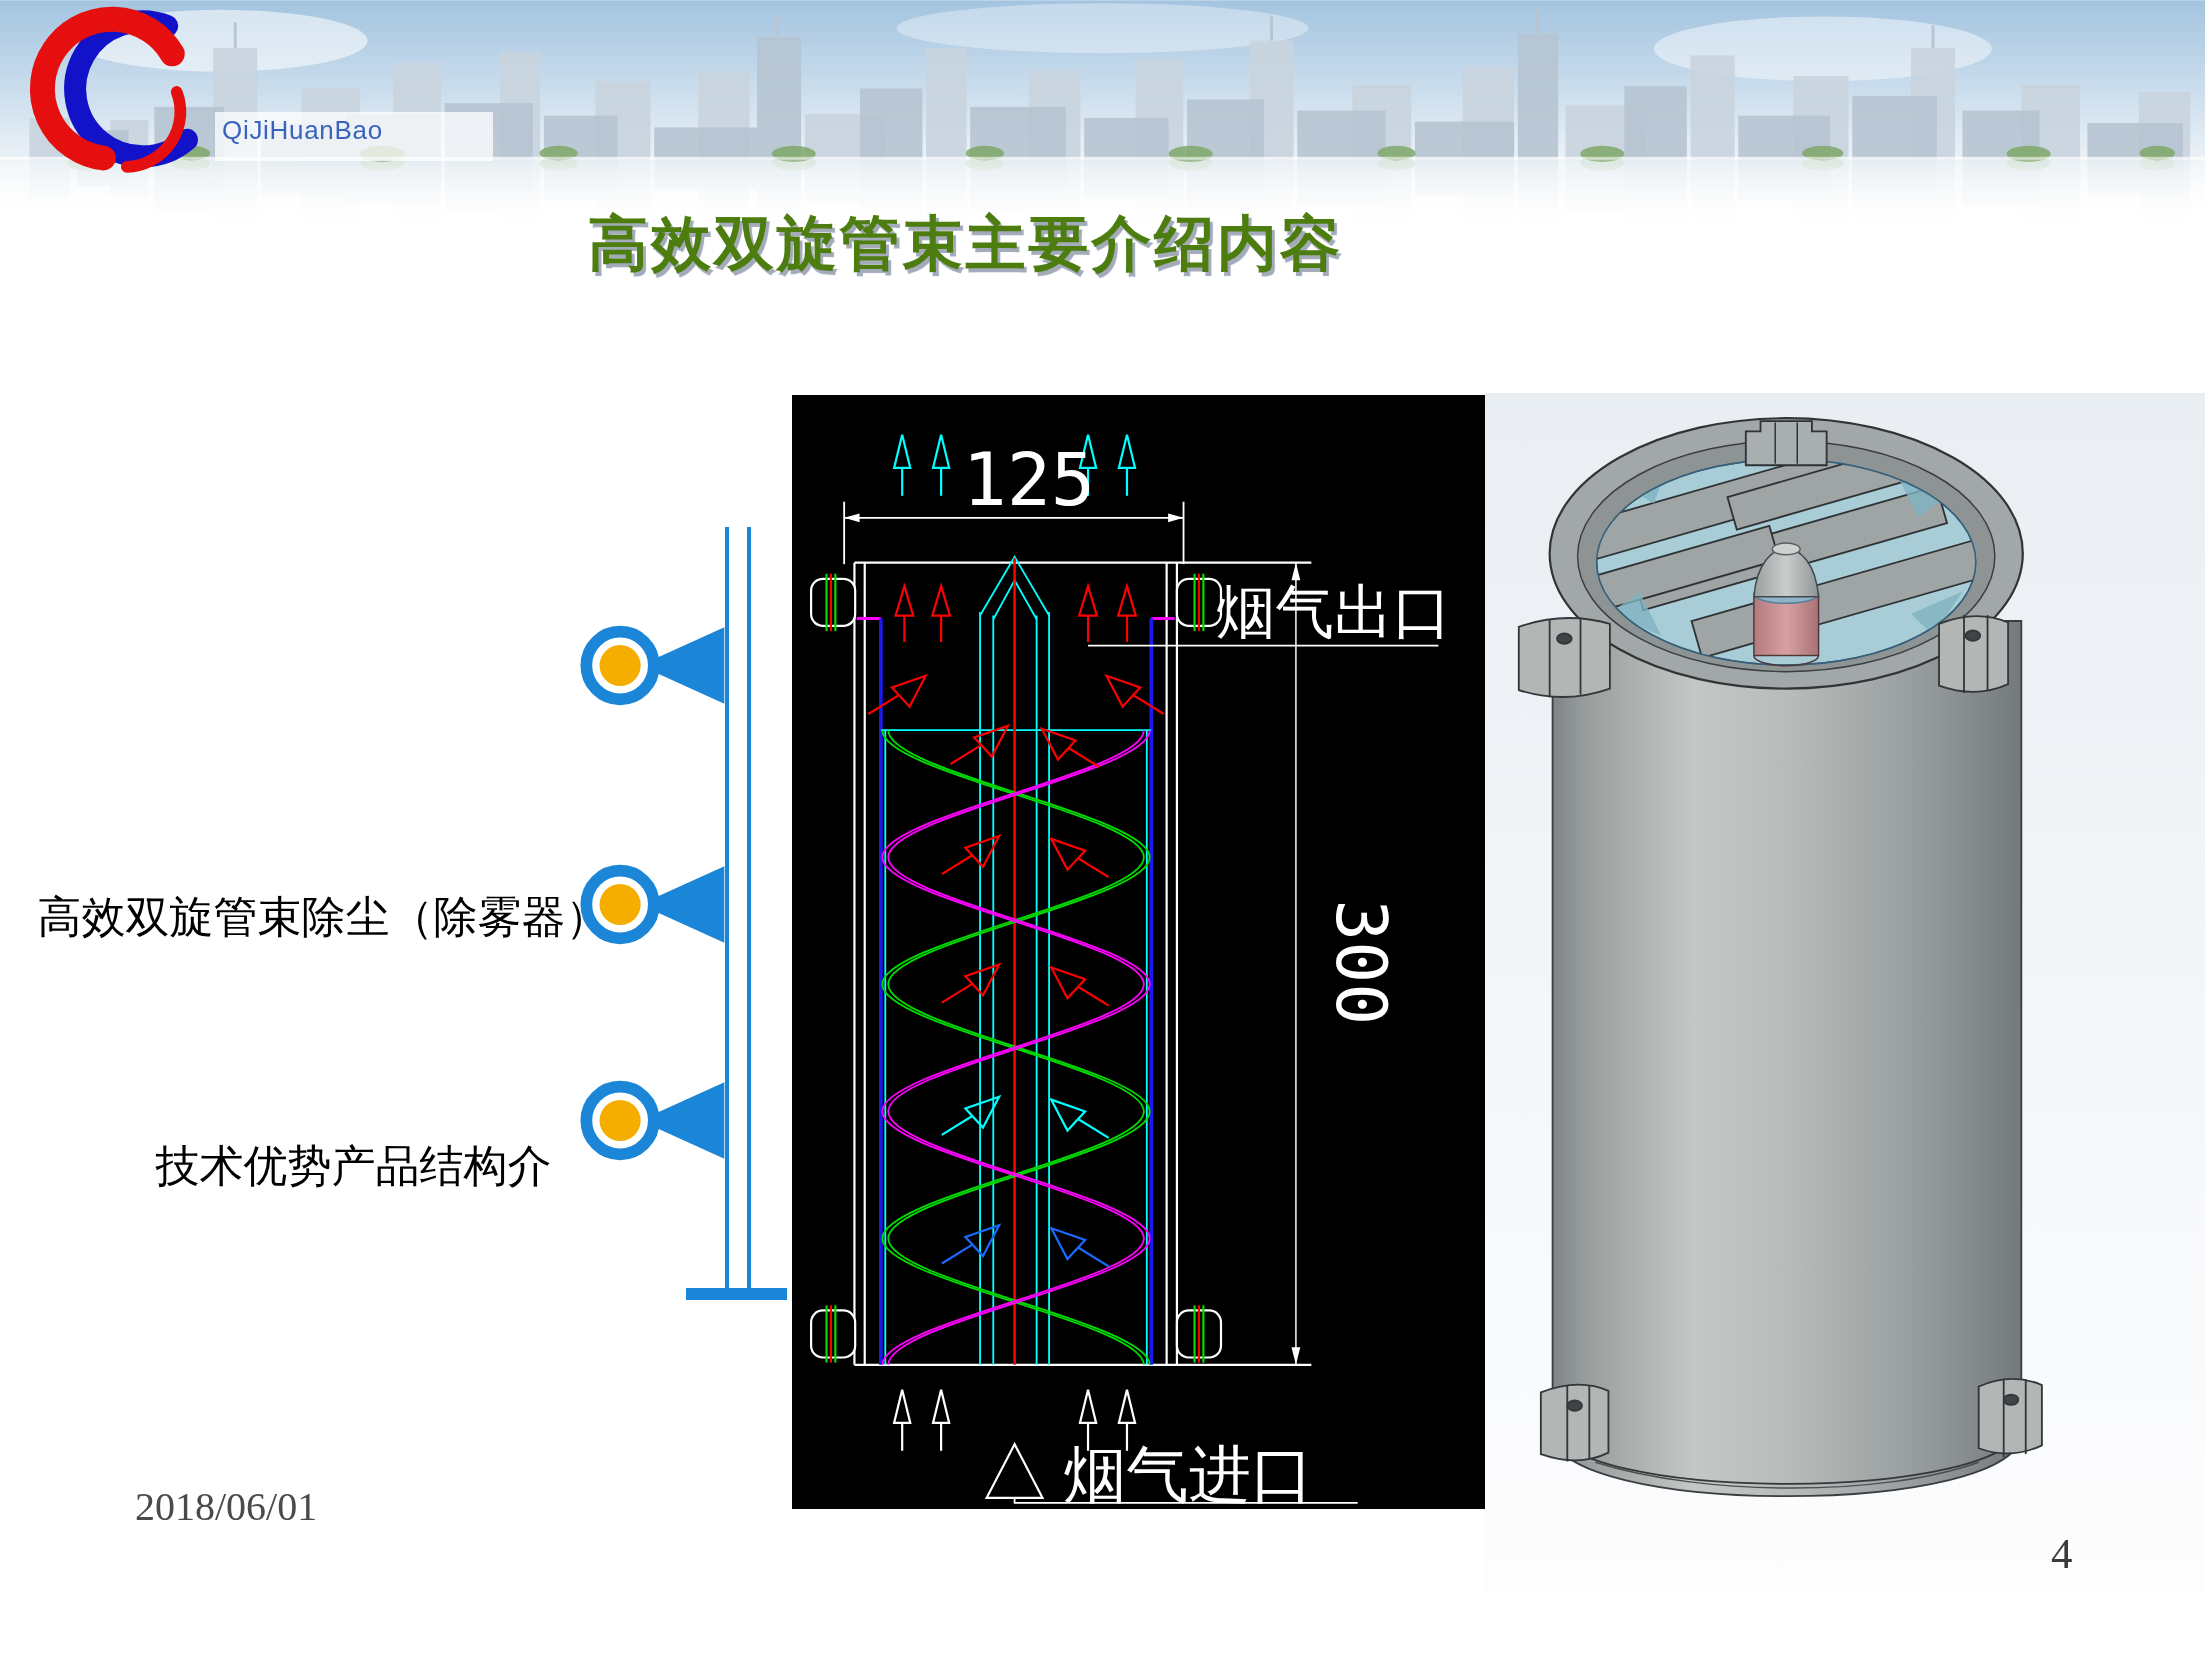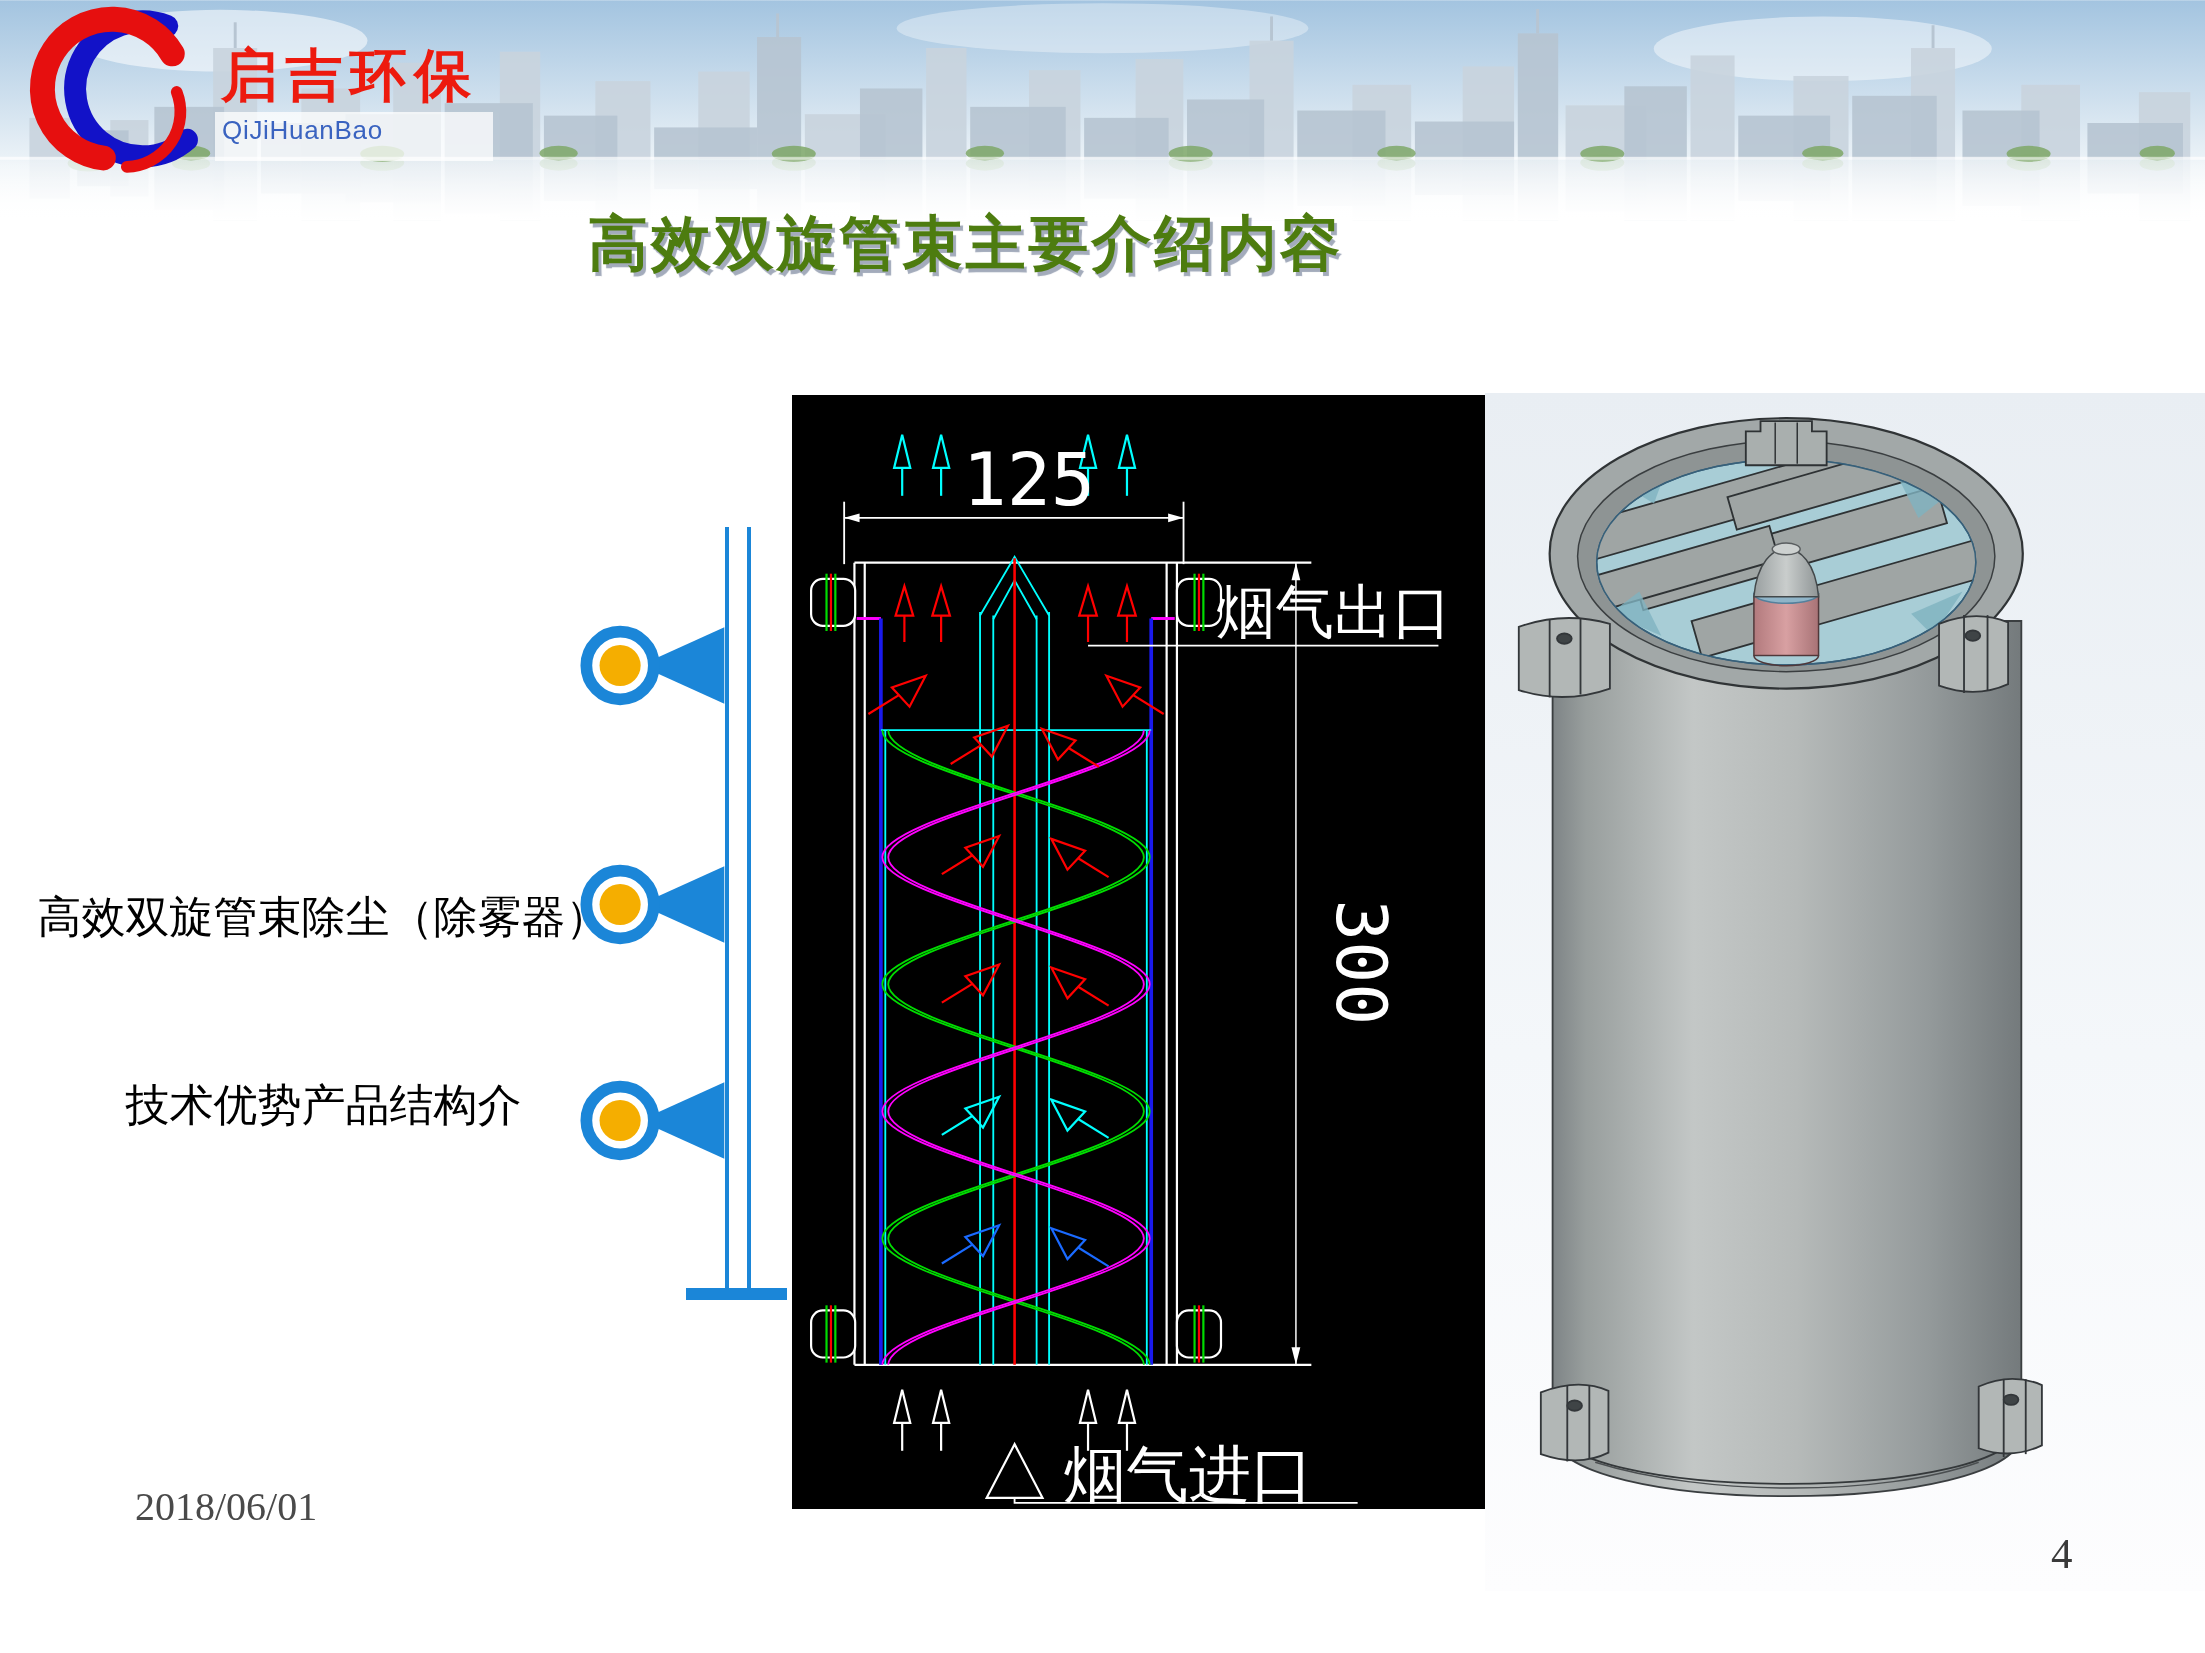"启吉环保" div.logo-cn { html: <div>启吉环保</div> -> none }
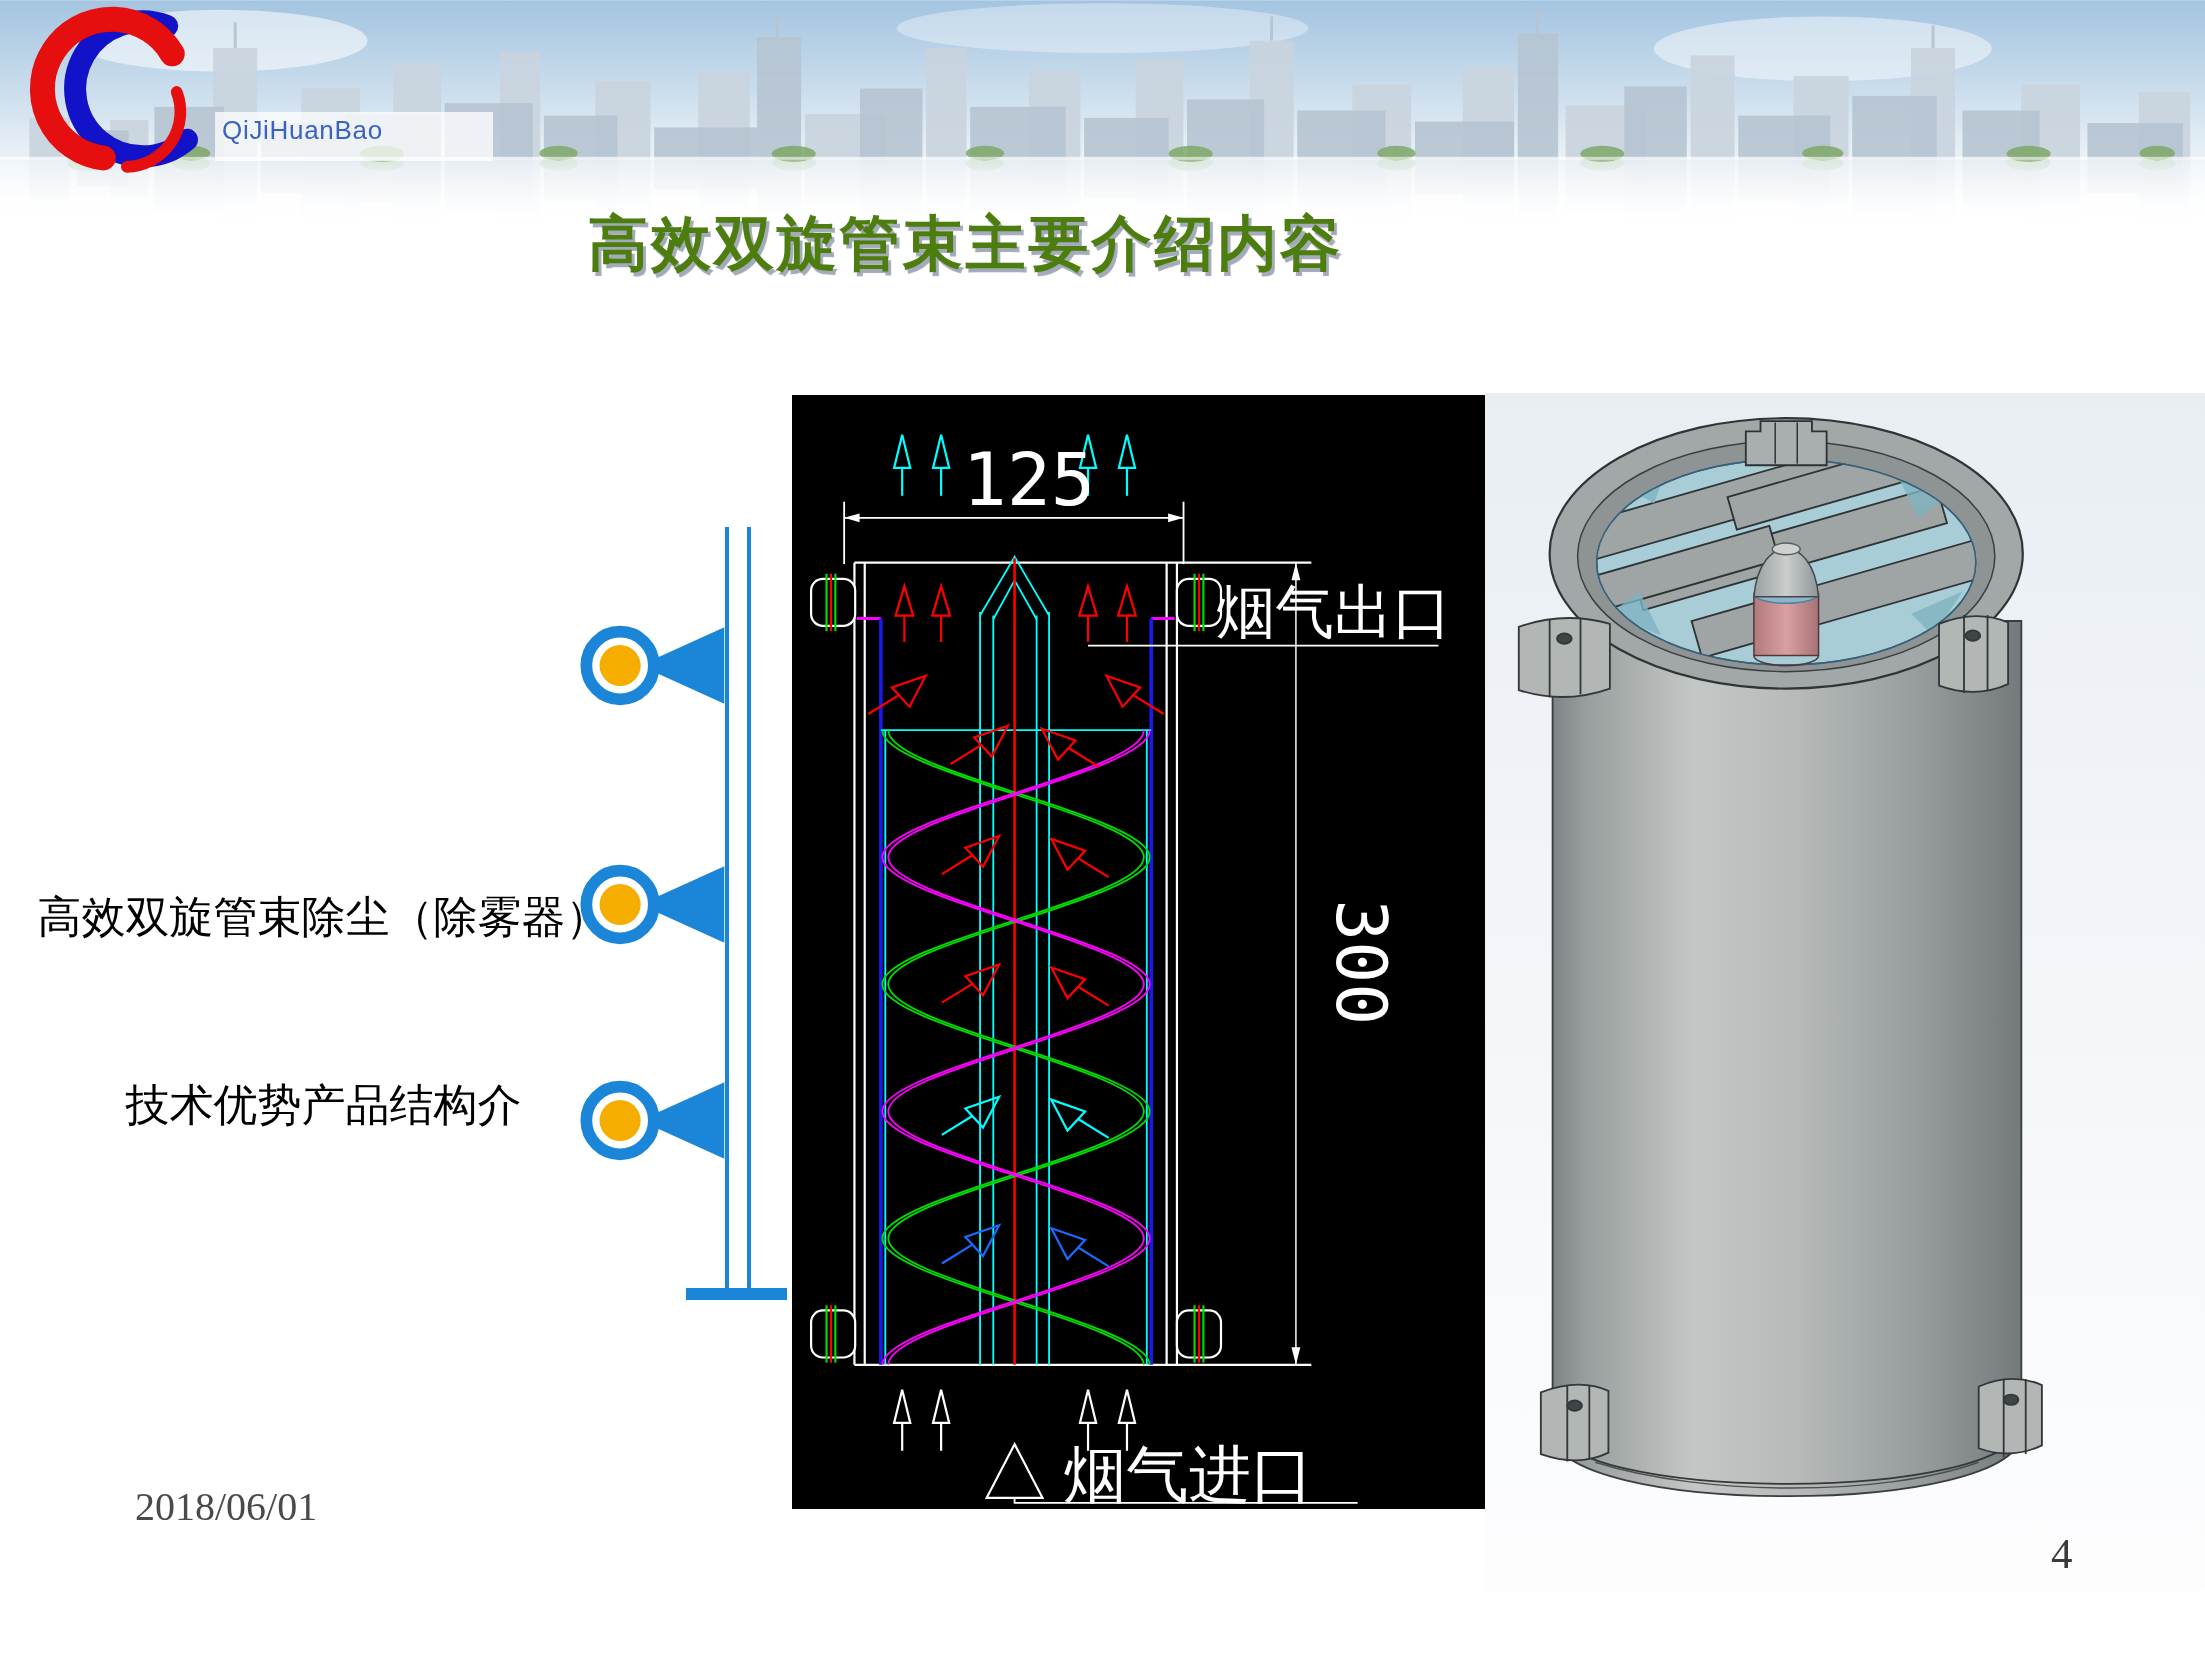"技术优势产品结构介" .ag3 { padding-left: none -> 30px; top: 1067px -> 1128px }
